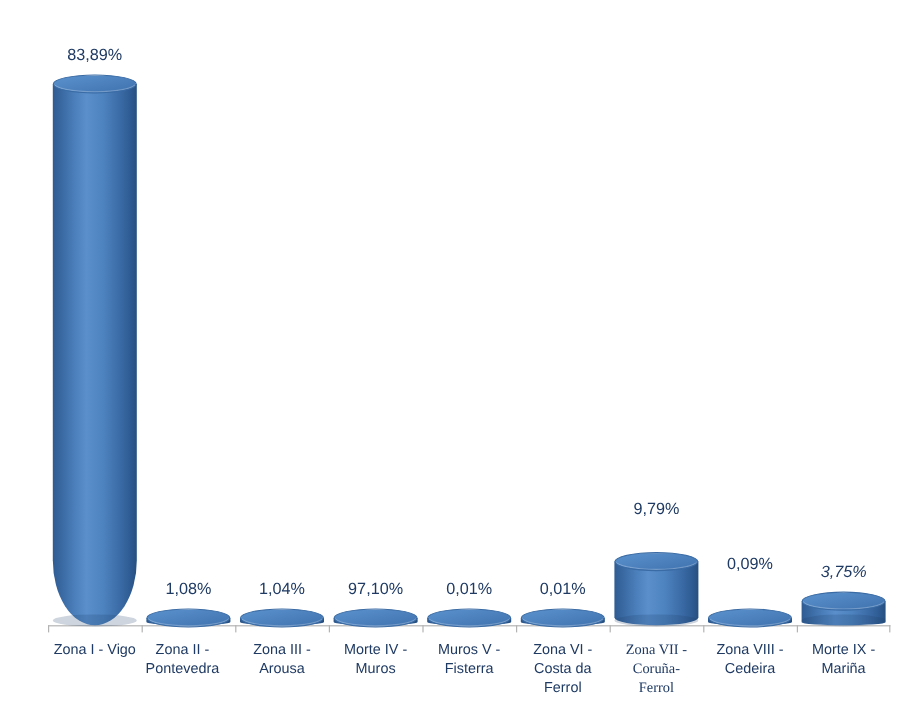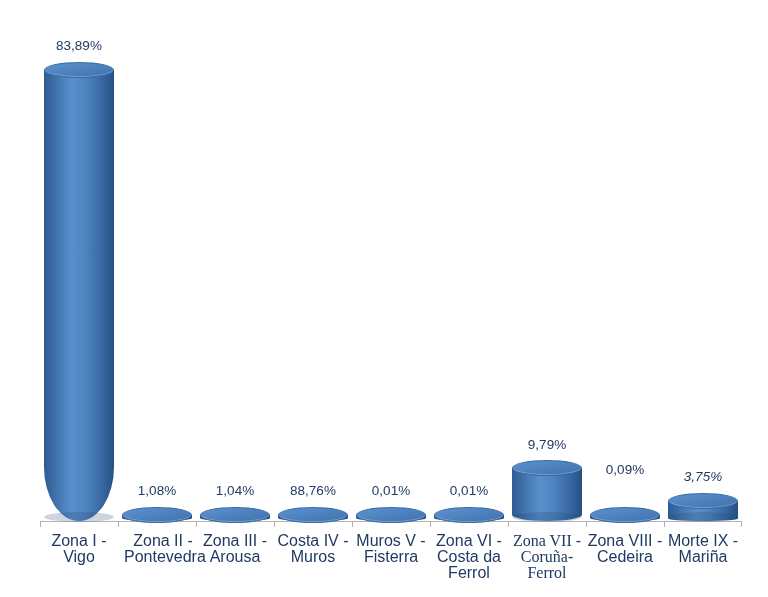"9,79%" div.value-label { top: 437px -> 416px }
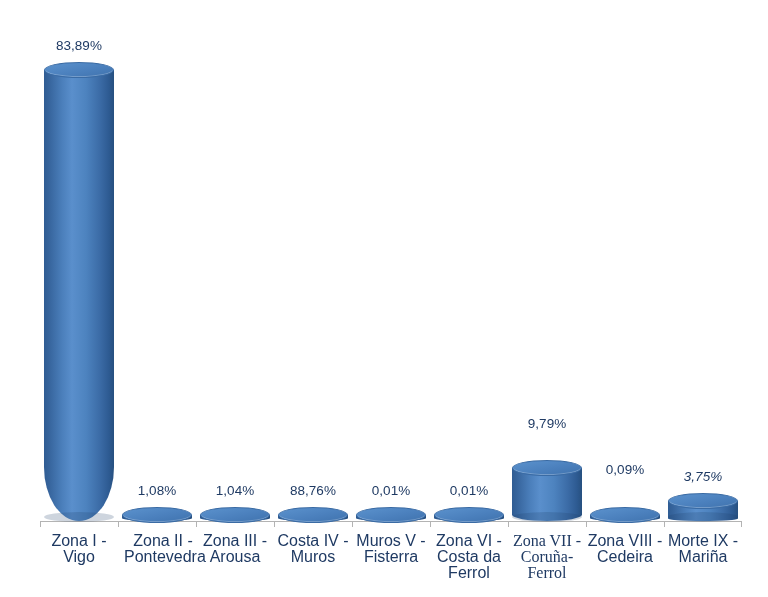"88,76%" div.value-label { text: 88,76% -> 97,10% }
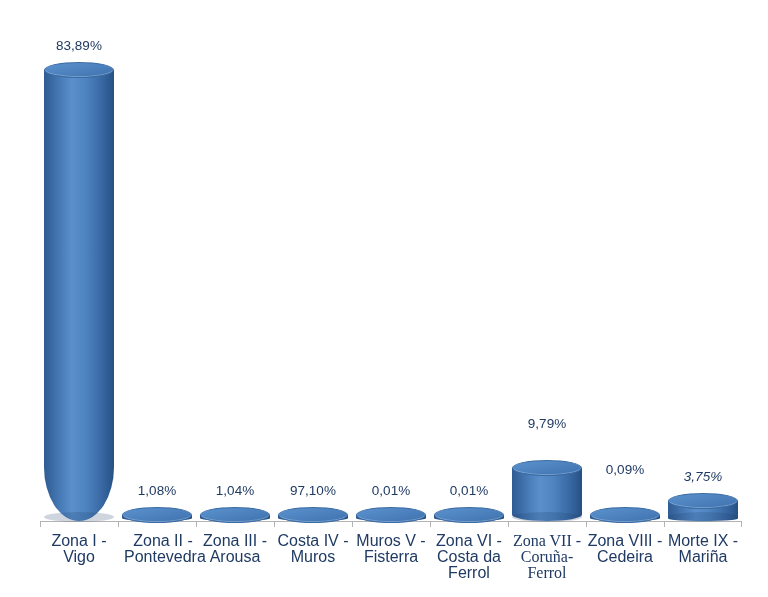"Zona I - Vigo" .cat-label { font-size: 16px -> 12px }
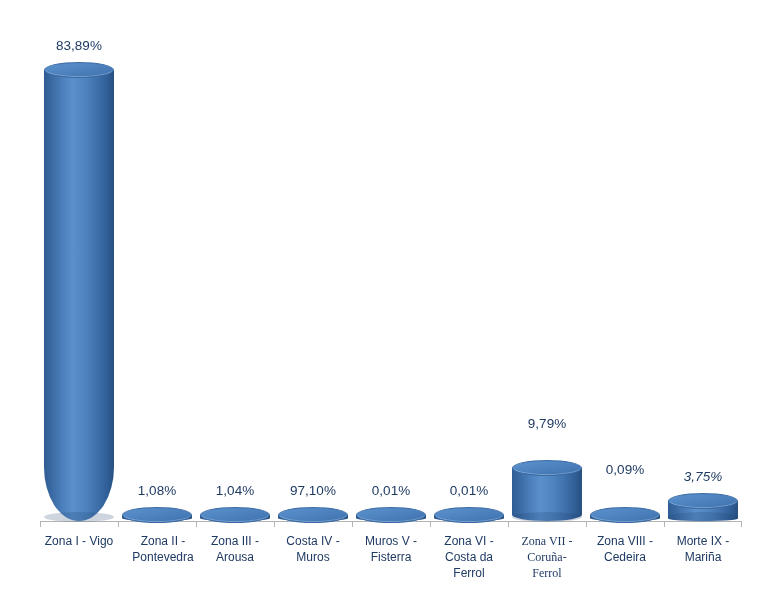"Zona II -" div.cat-label { left: 124px -> 113px }
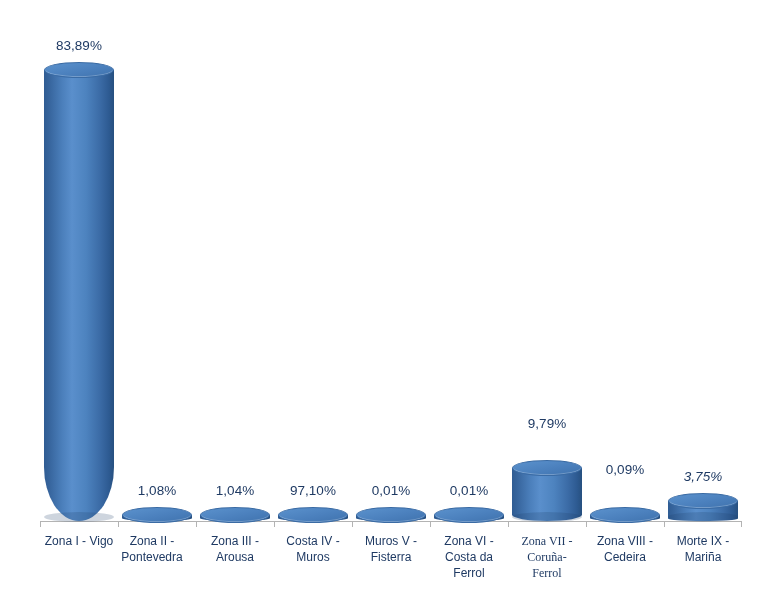"Costa IV -" div { text: Costa -> Morte }
